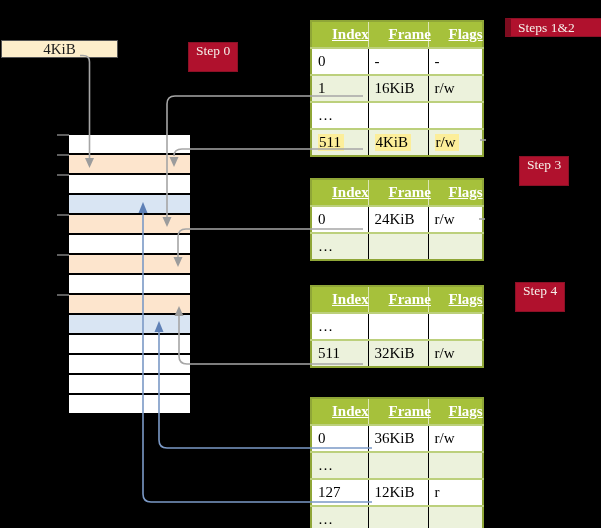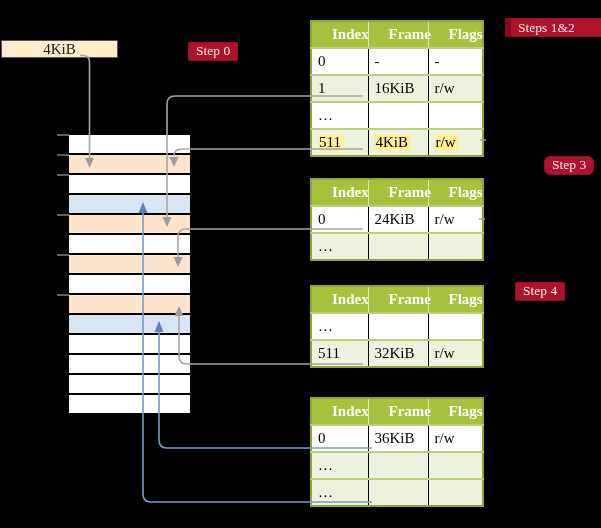"Index" table.pt th { text-decoration: none -> underline }
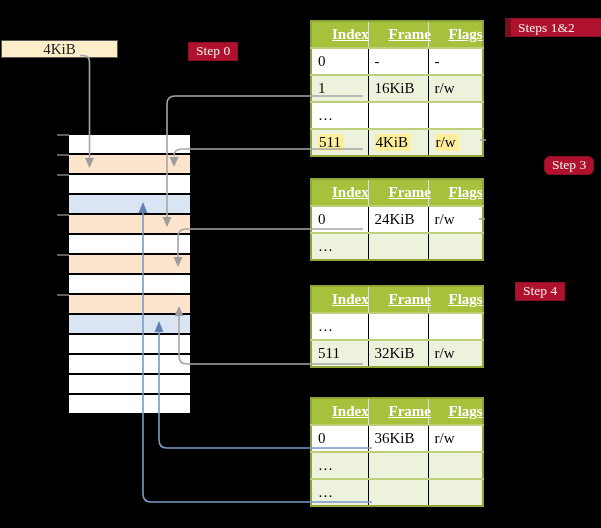"Step 0" .badge { height: 19px -> 30px }
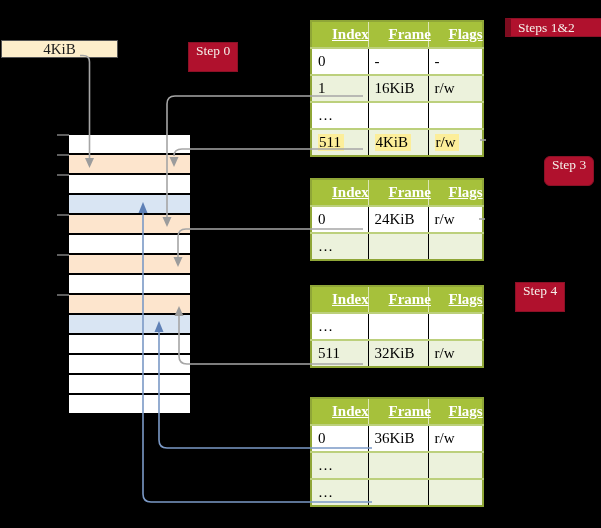"Step 3" #badge-step3 { border-radius: 6px -> none; left: 544px -> 519px }
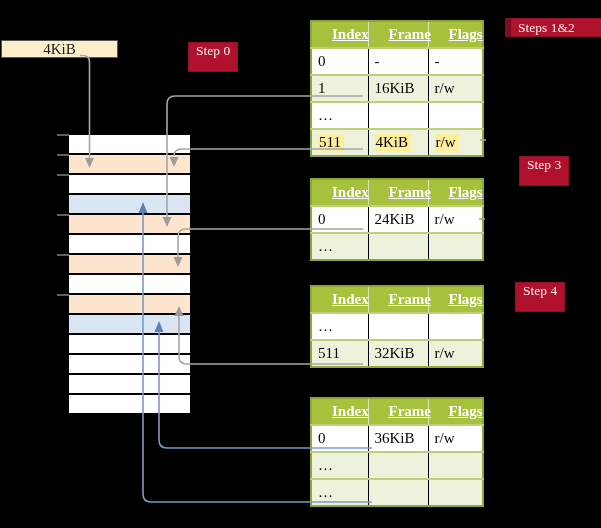"127" tr.shade-white { html: none -> <tr> <td>127</td> <td>12KiB</td> <td>r</td> </tr> }
